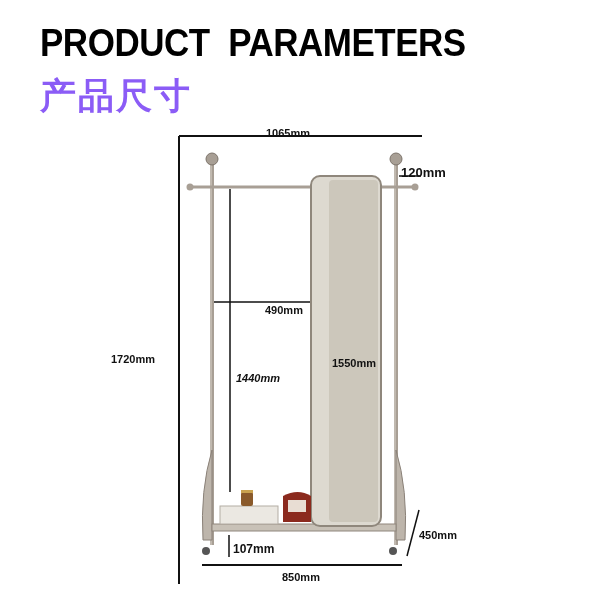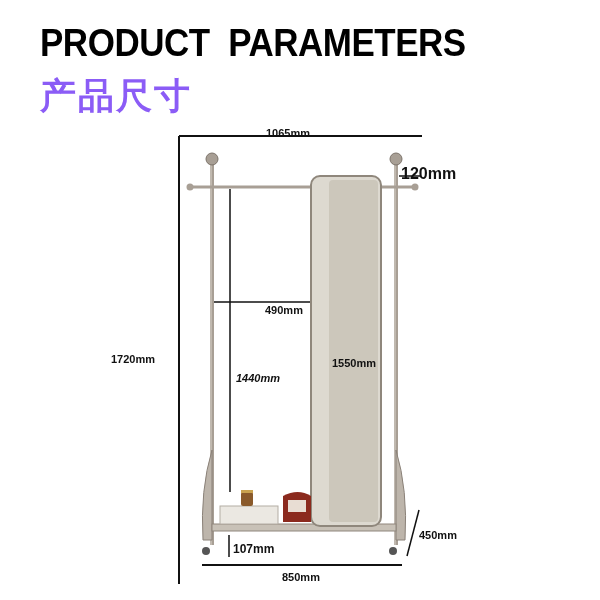"120mm" div.dim { font-size: 16px -> 13px }
